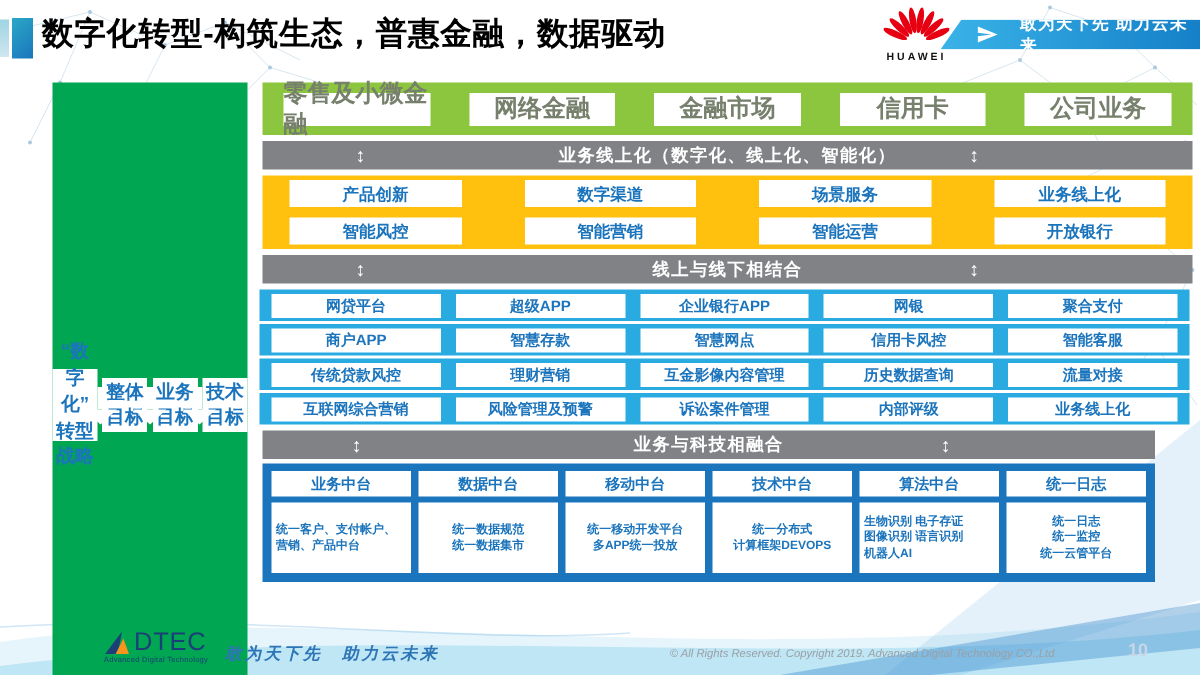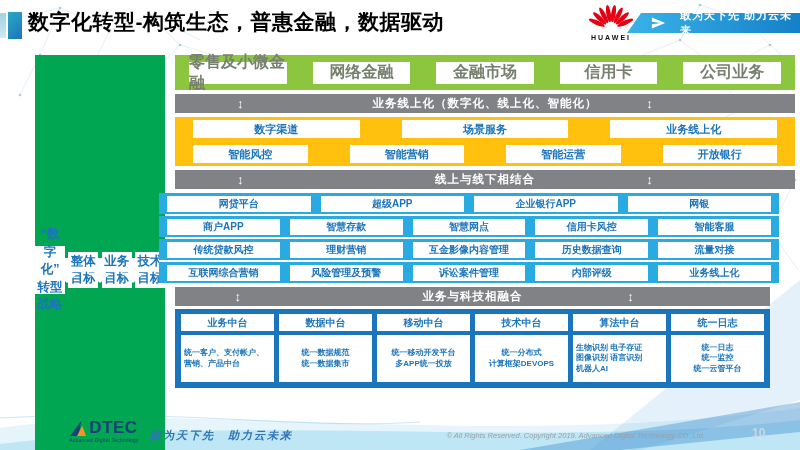"产品创新" div.wbox { html: none -> <div>产品创新</div> }
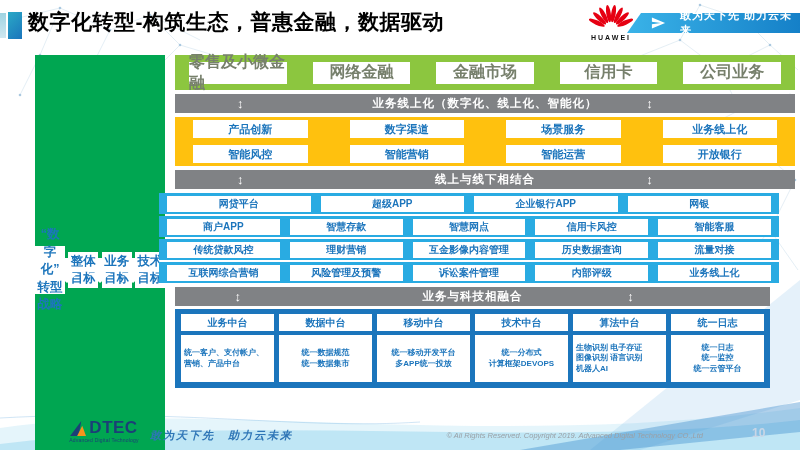"网贷平台" .blue-strips { left: 159px -> 173px }
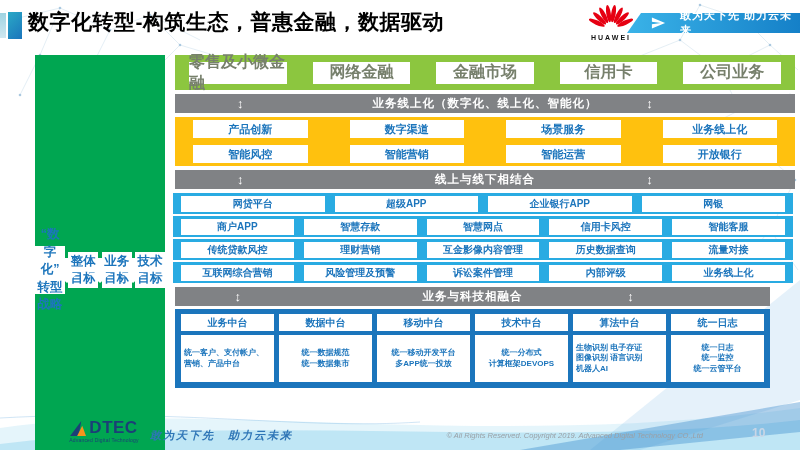"聚合支付" div.wbox { html: none -> <div>聚合支付</div> }
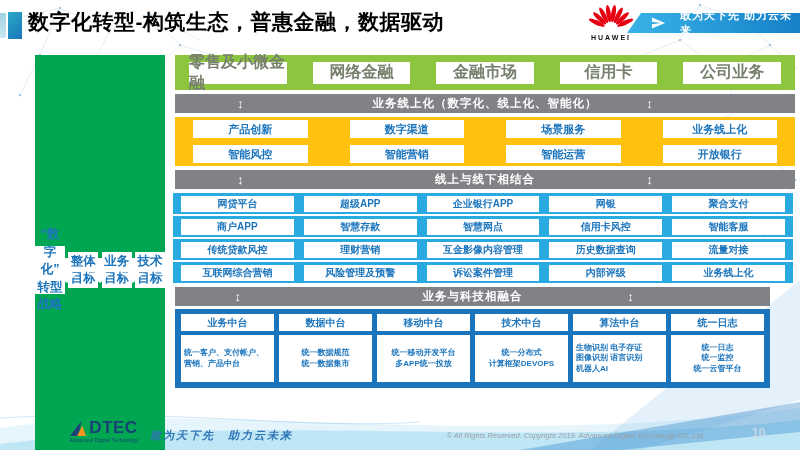"DTEC" .dtec .logo-text { font-weight: 700 -> 400 }
